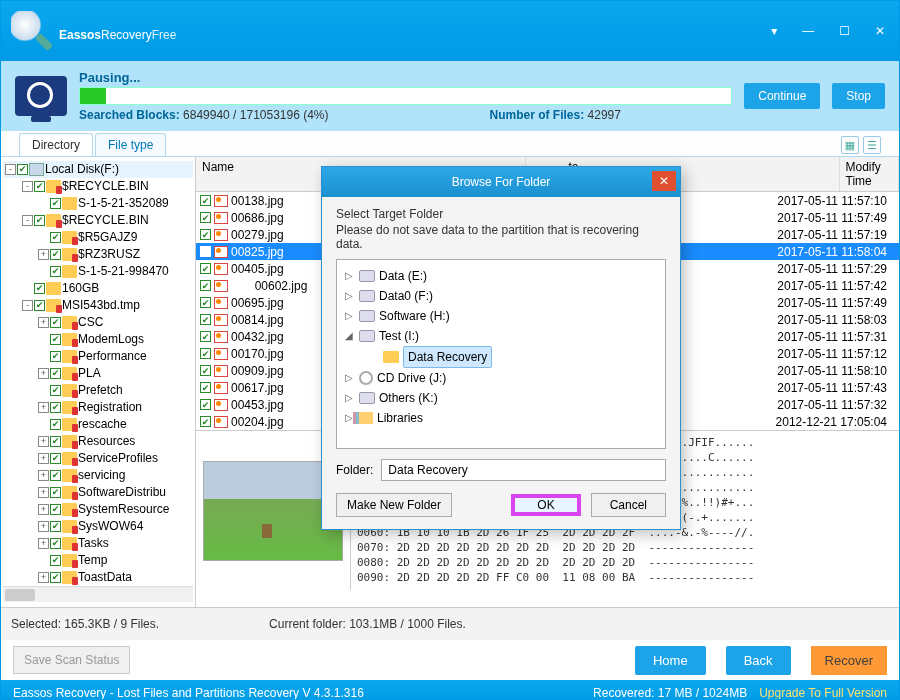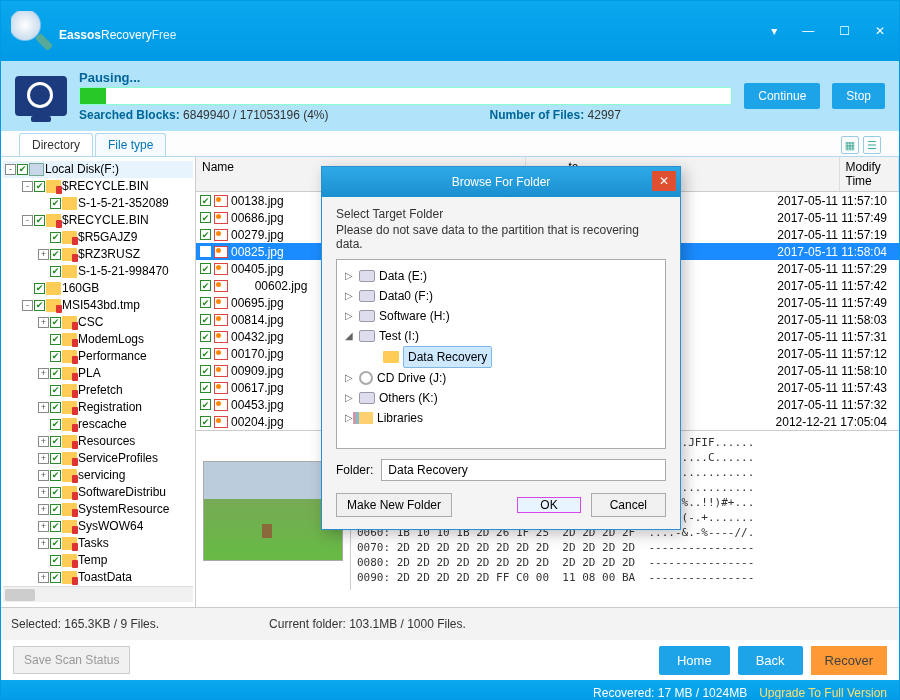"OK" .modal-btns .ok { border: 1px solid #d946ef -> 4px solid #d946ef }
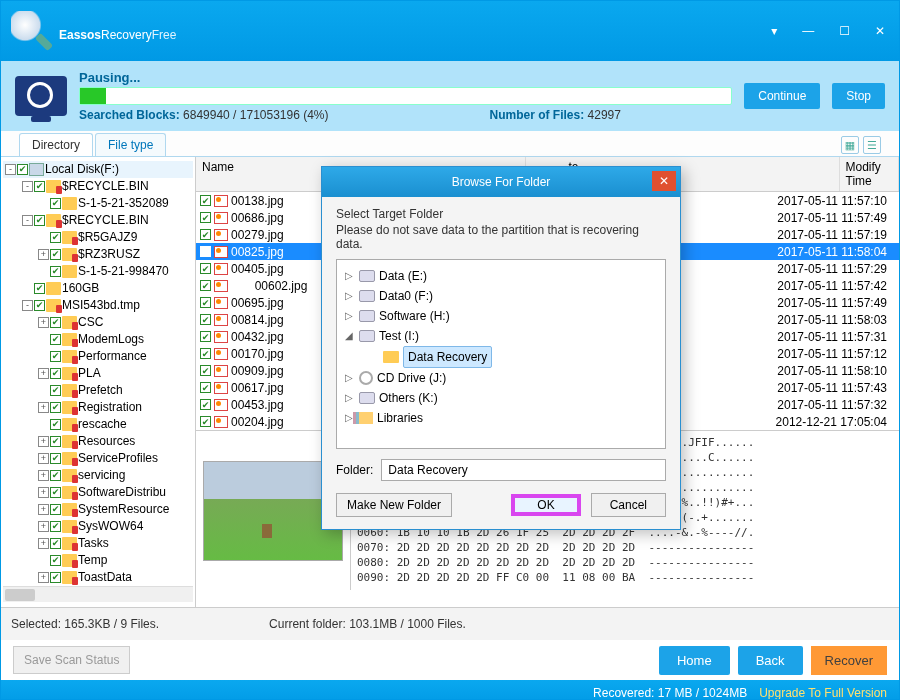"Save Scan Status" .footer-btns { gap: 8px -> 20px }
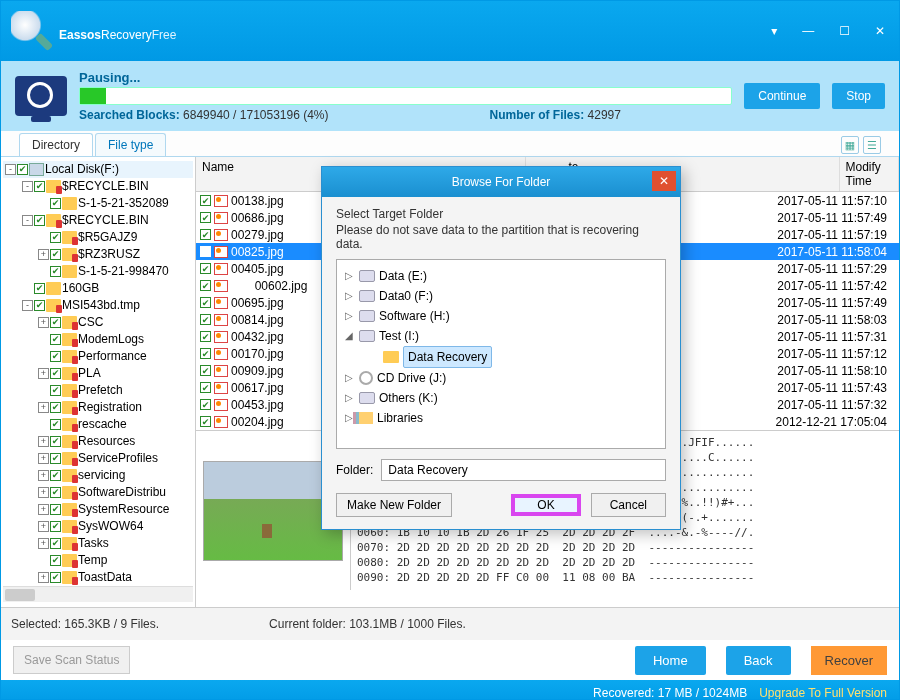"Eassos Recovery - Lost Files" span { html: none -> <span>Eassos Recovery - Lost Files and Partitions Recovery V 4.3.1.316</span> }
